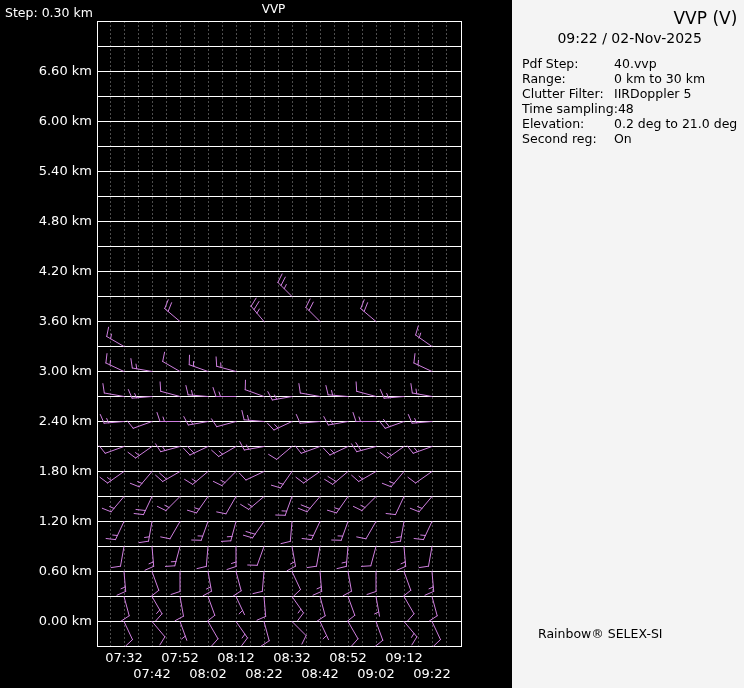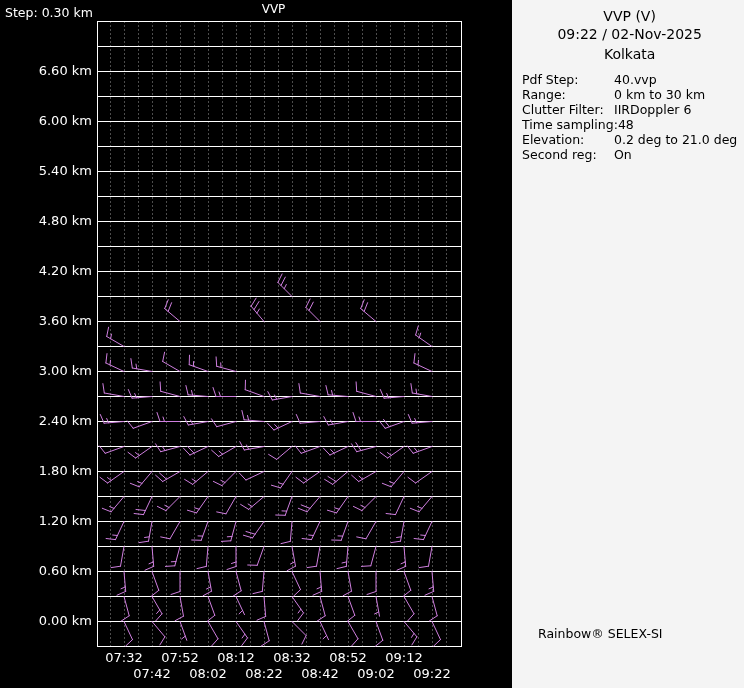"VVP (V)" .panel-title { font-size: 14px -> 17px; text-align: center -> right }
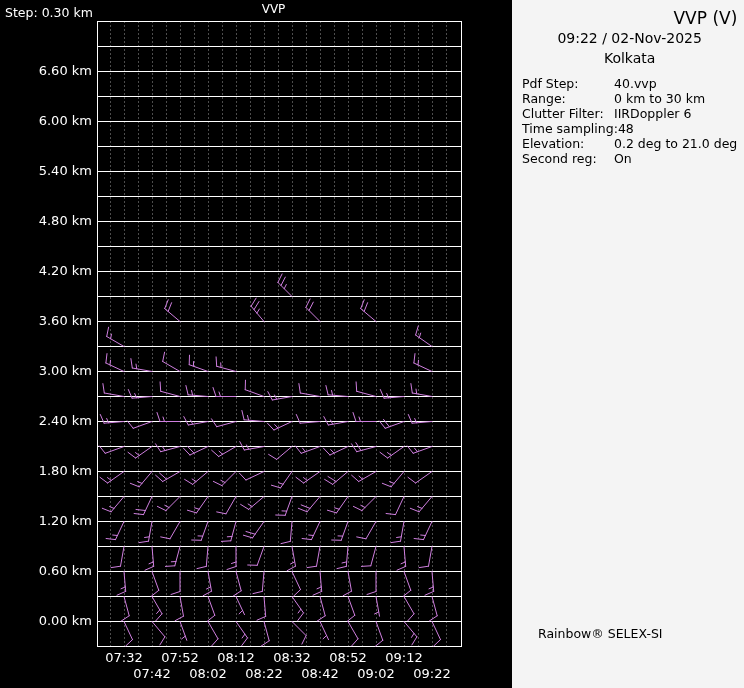"Kolkata" div.panel-station { html: <div>Kolkata</div> -> none }
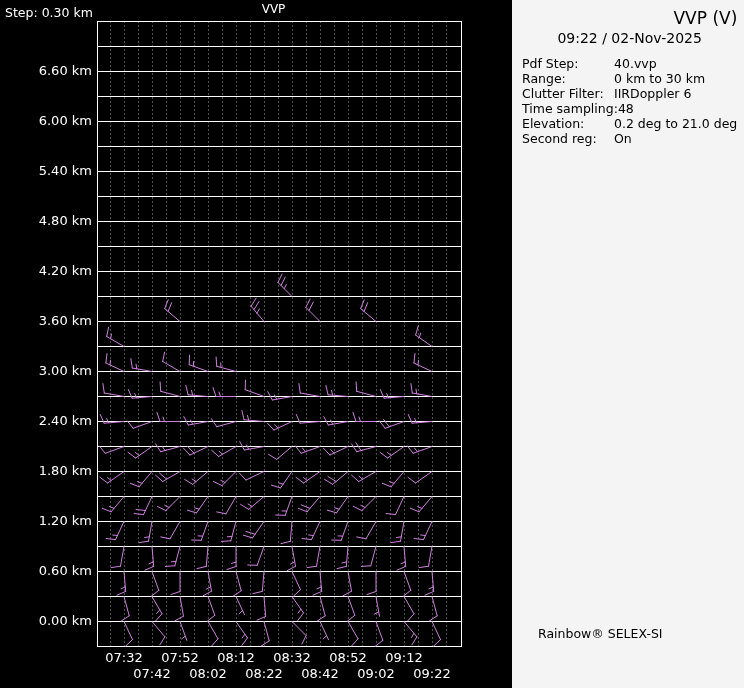"IIRDoppler 6" span.kv-value { text: 6 -> 5 }
